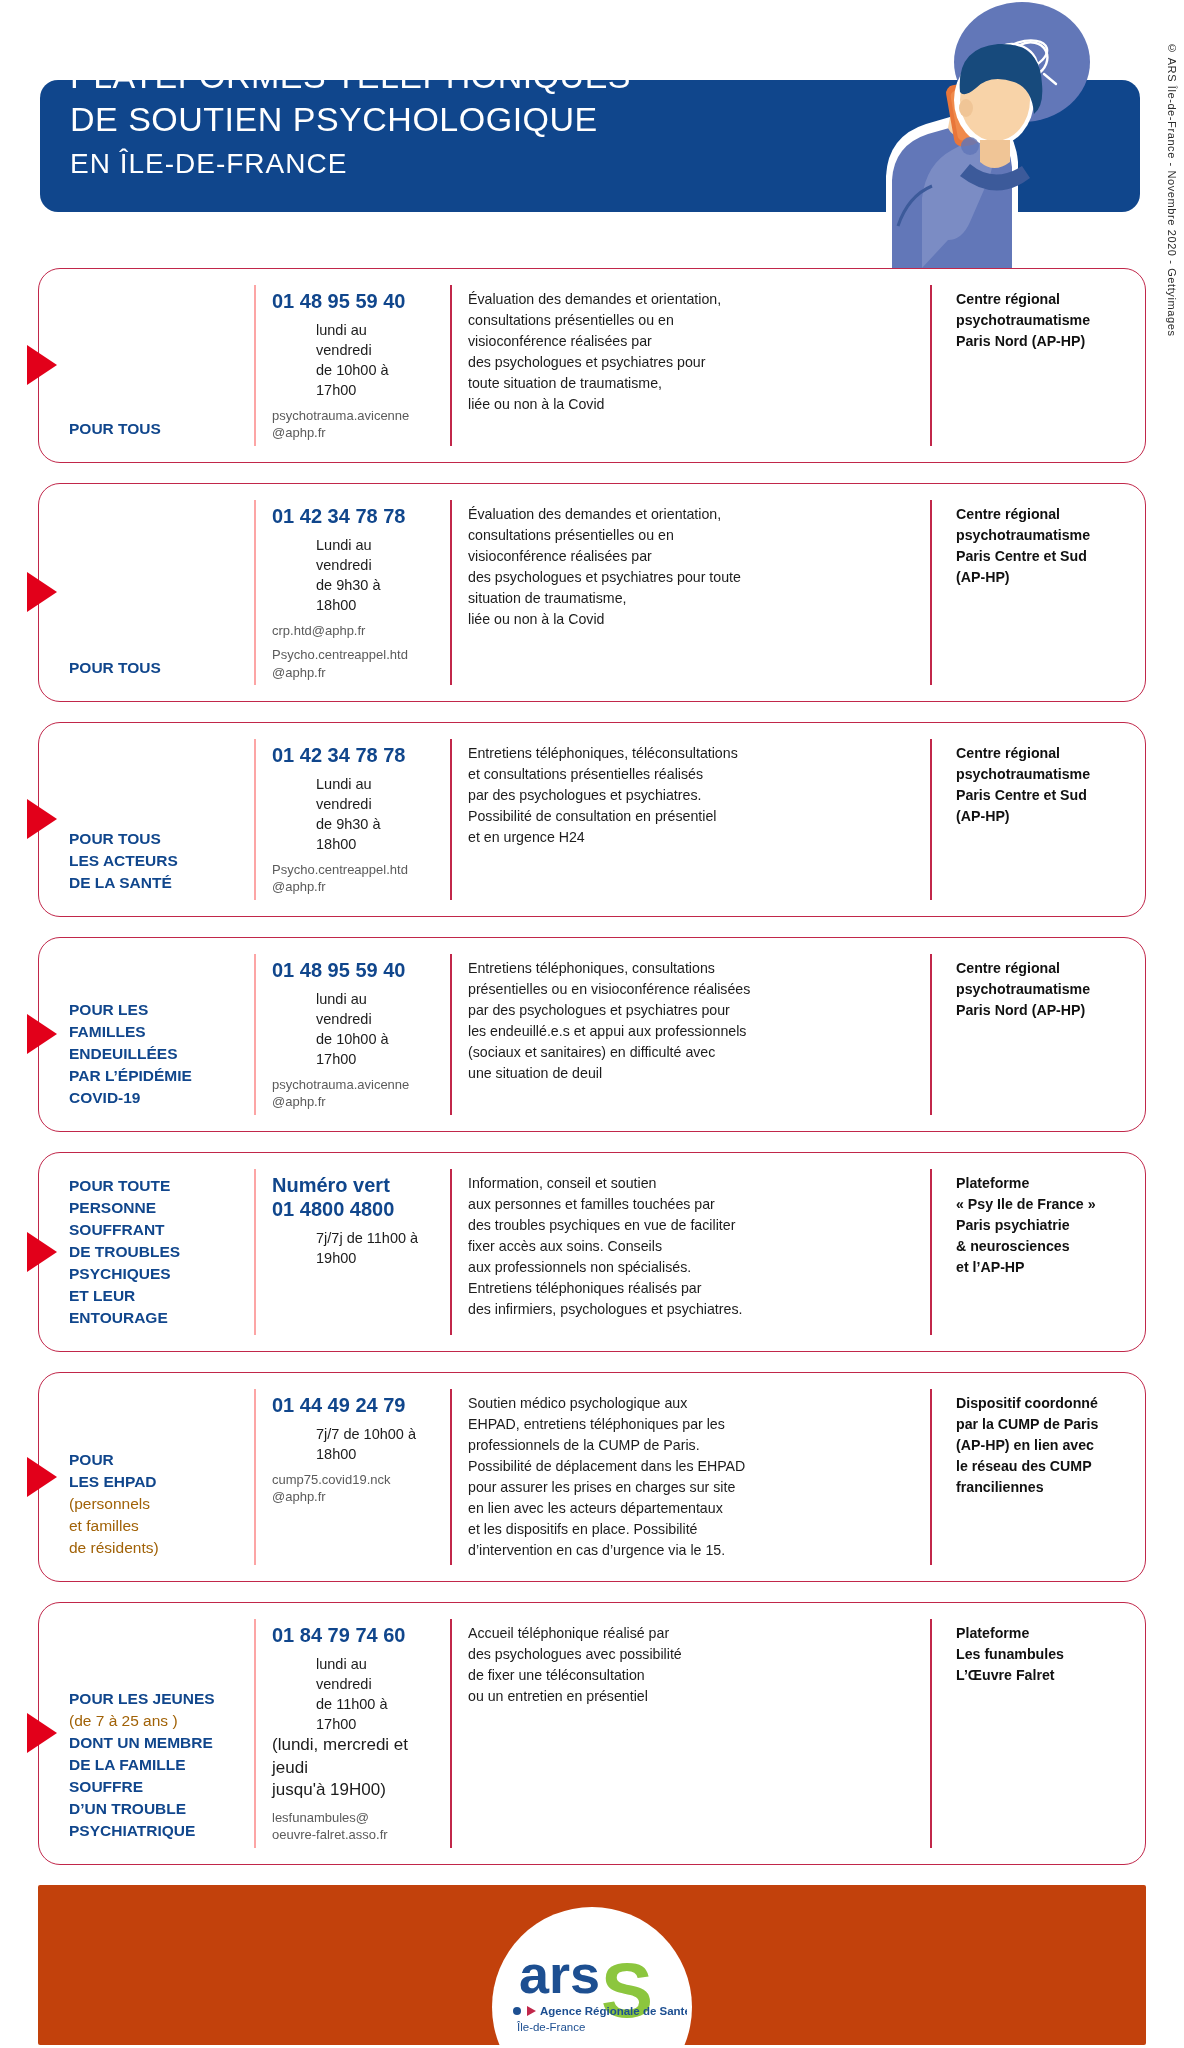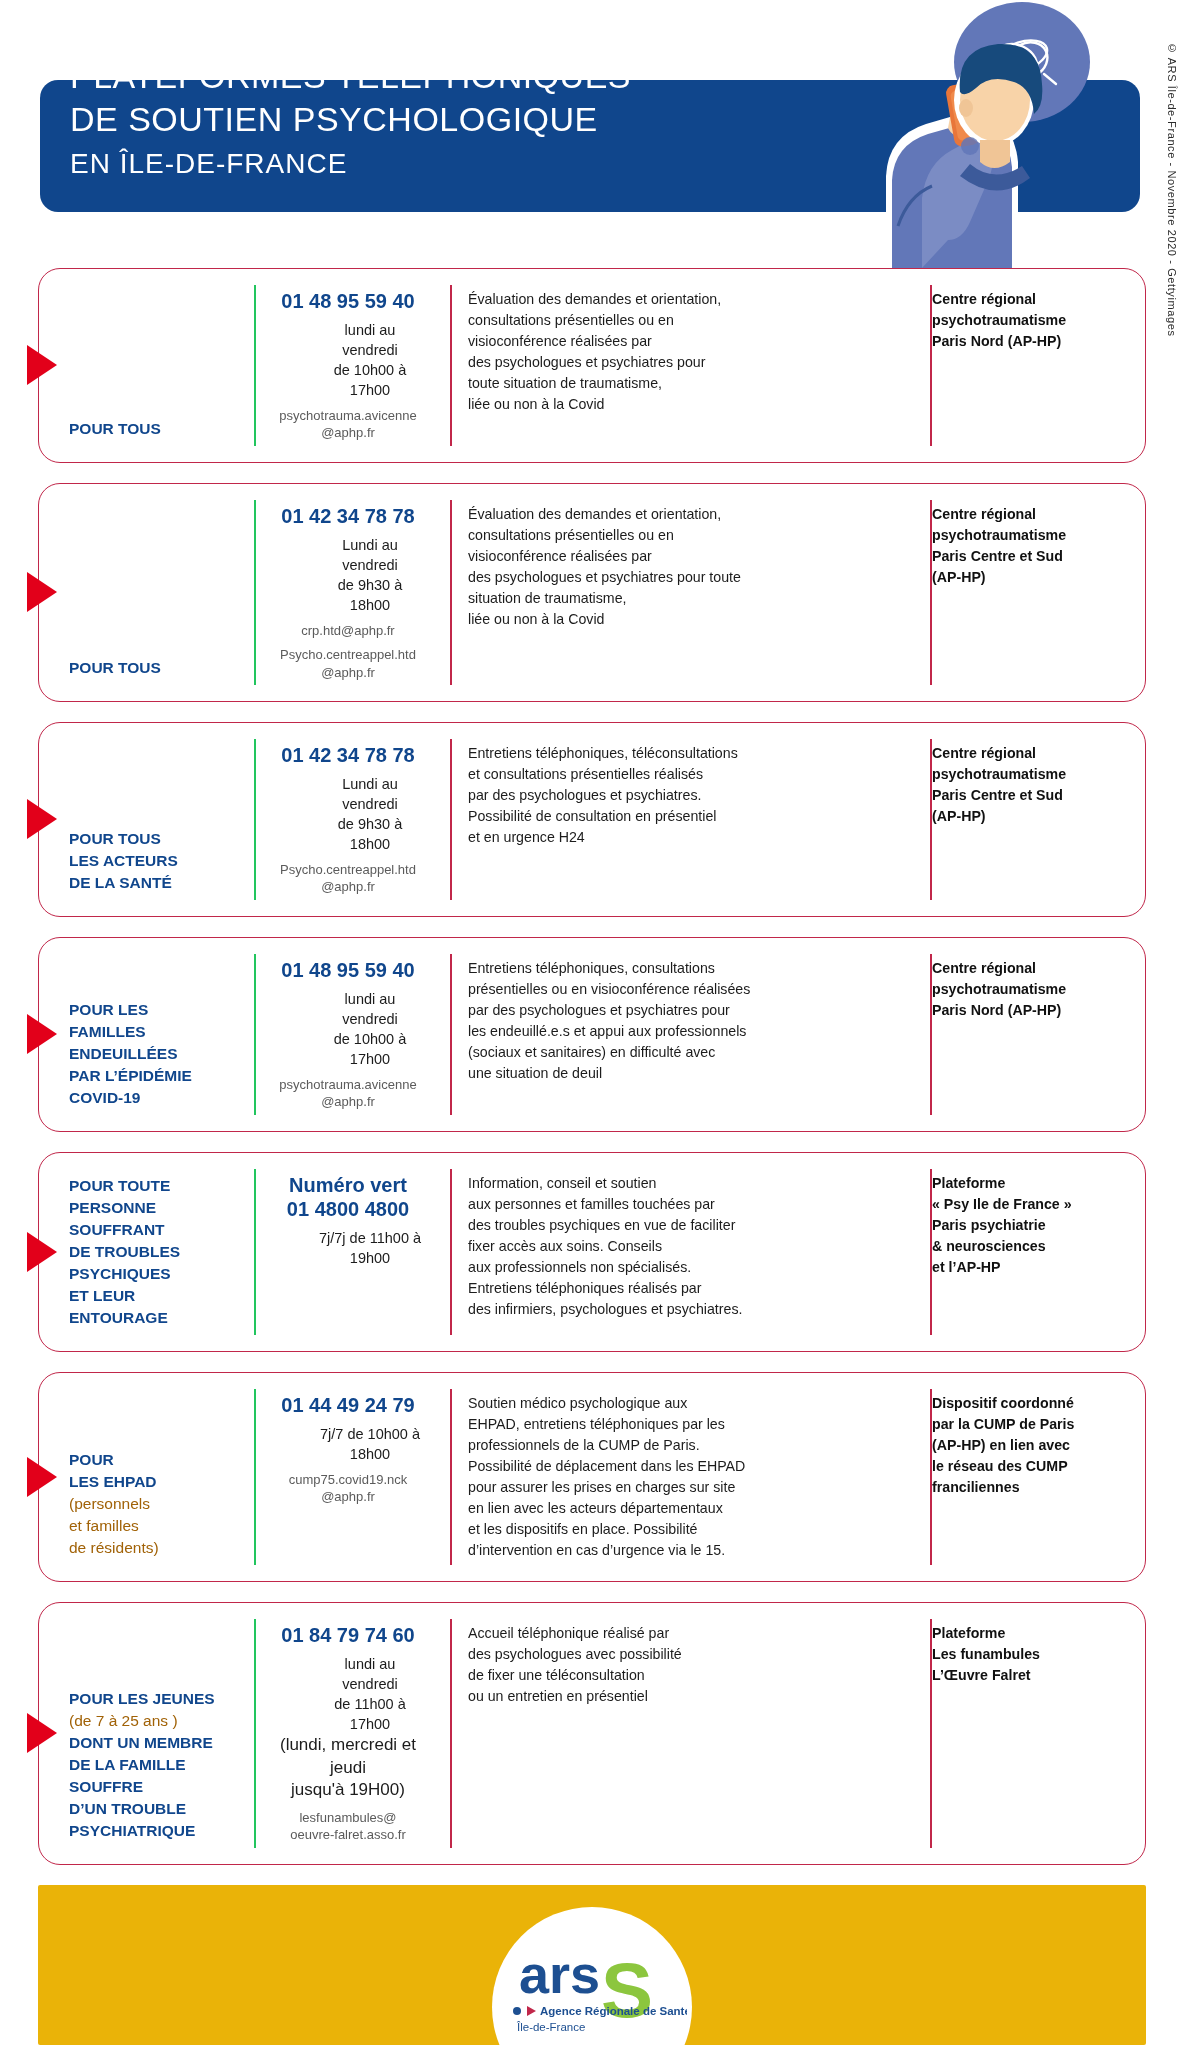"01 48 95 59 40" .col-contact { border-left: 2px solid #22c55e -> 2px solid #fca5a5; text-align: center -> none }
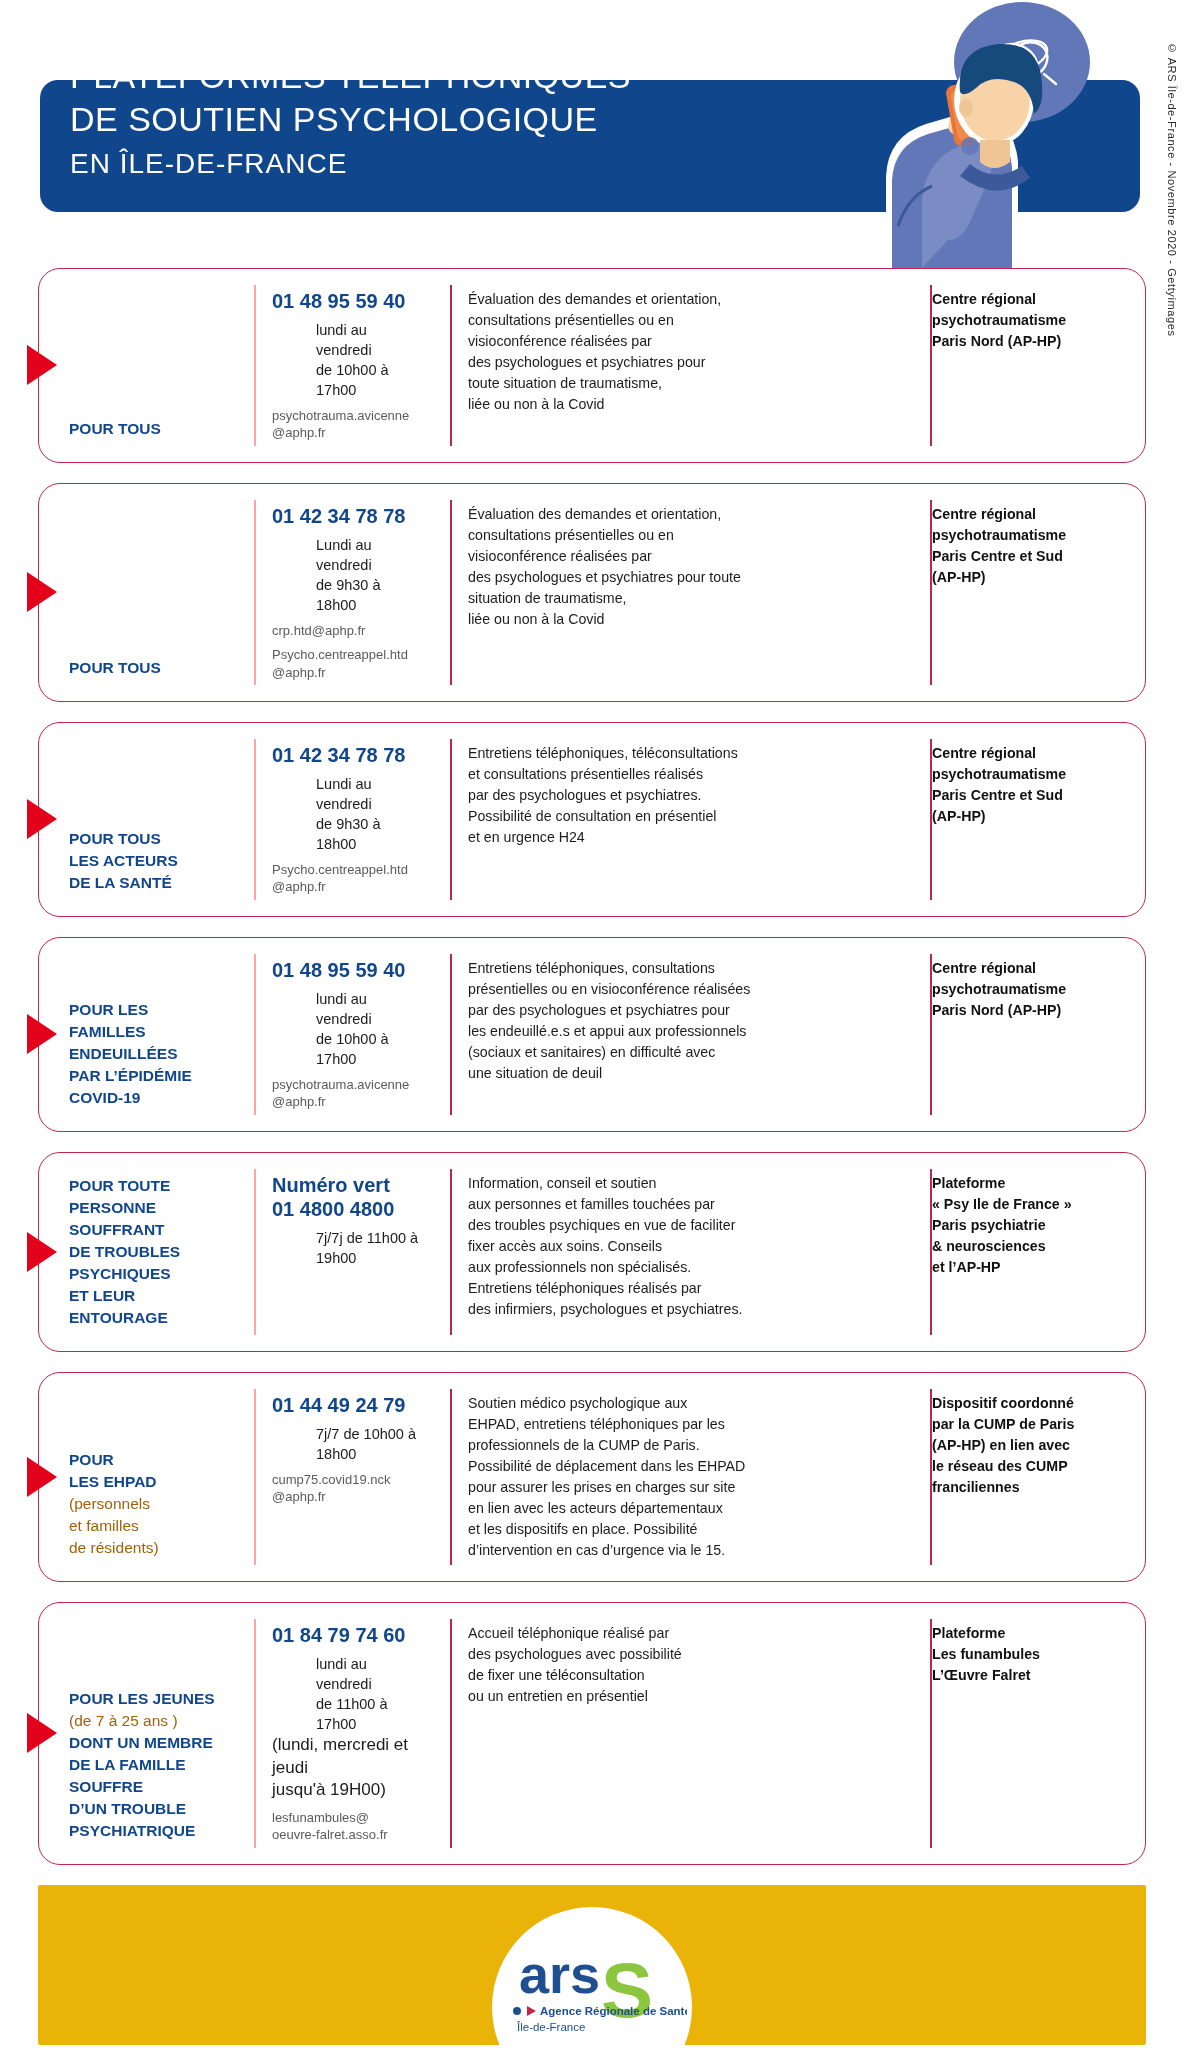"Centre régional" .col-org { padding: 4px 12px 4px 0 -> 4px 12px 4px 24px }
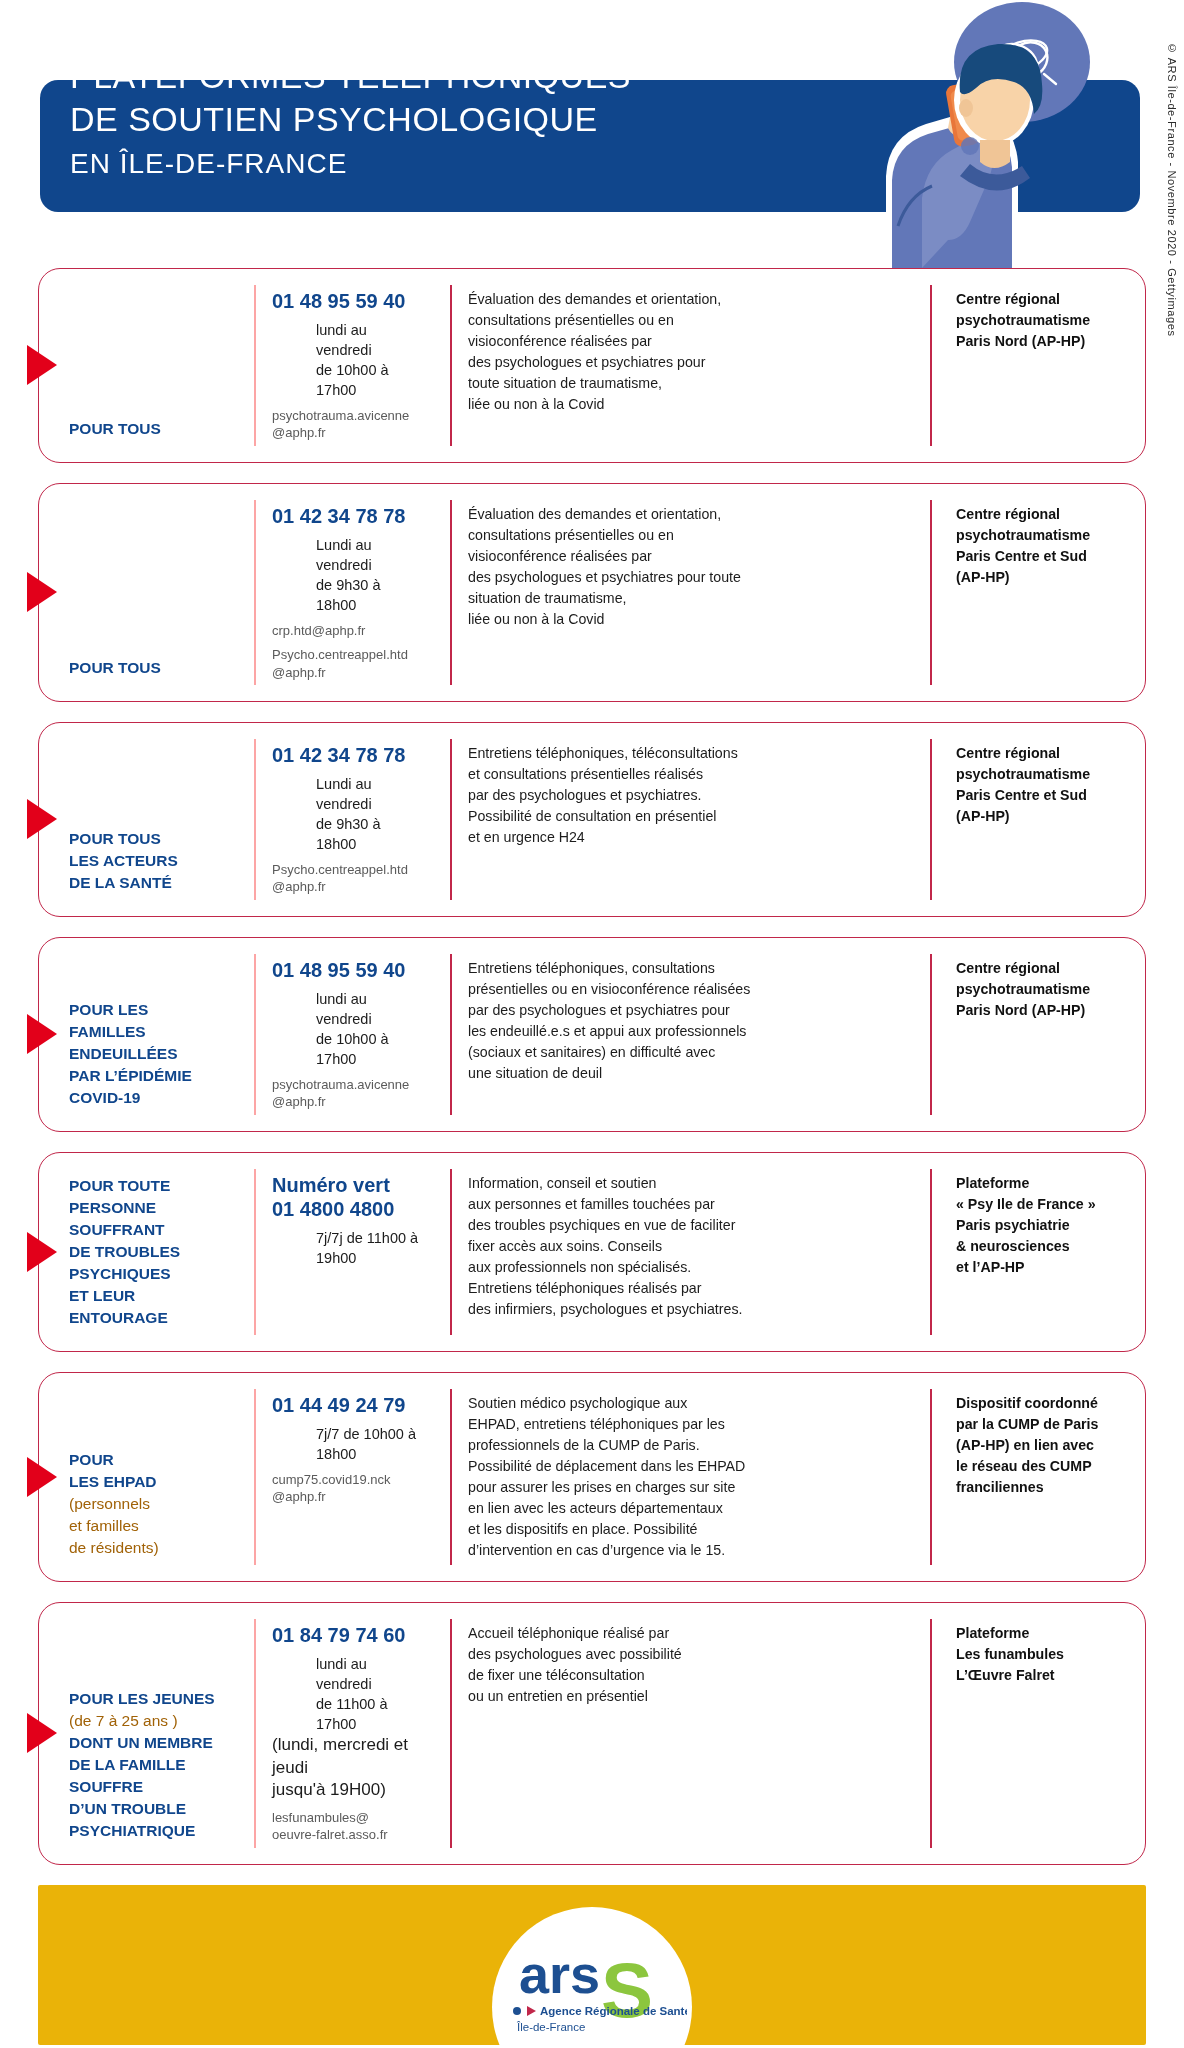"ars" .footer { background: #eab308 -> #c2410c }
